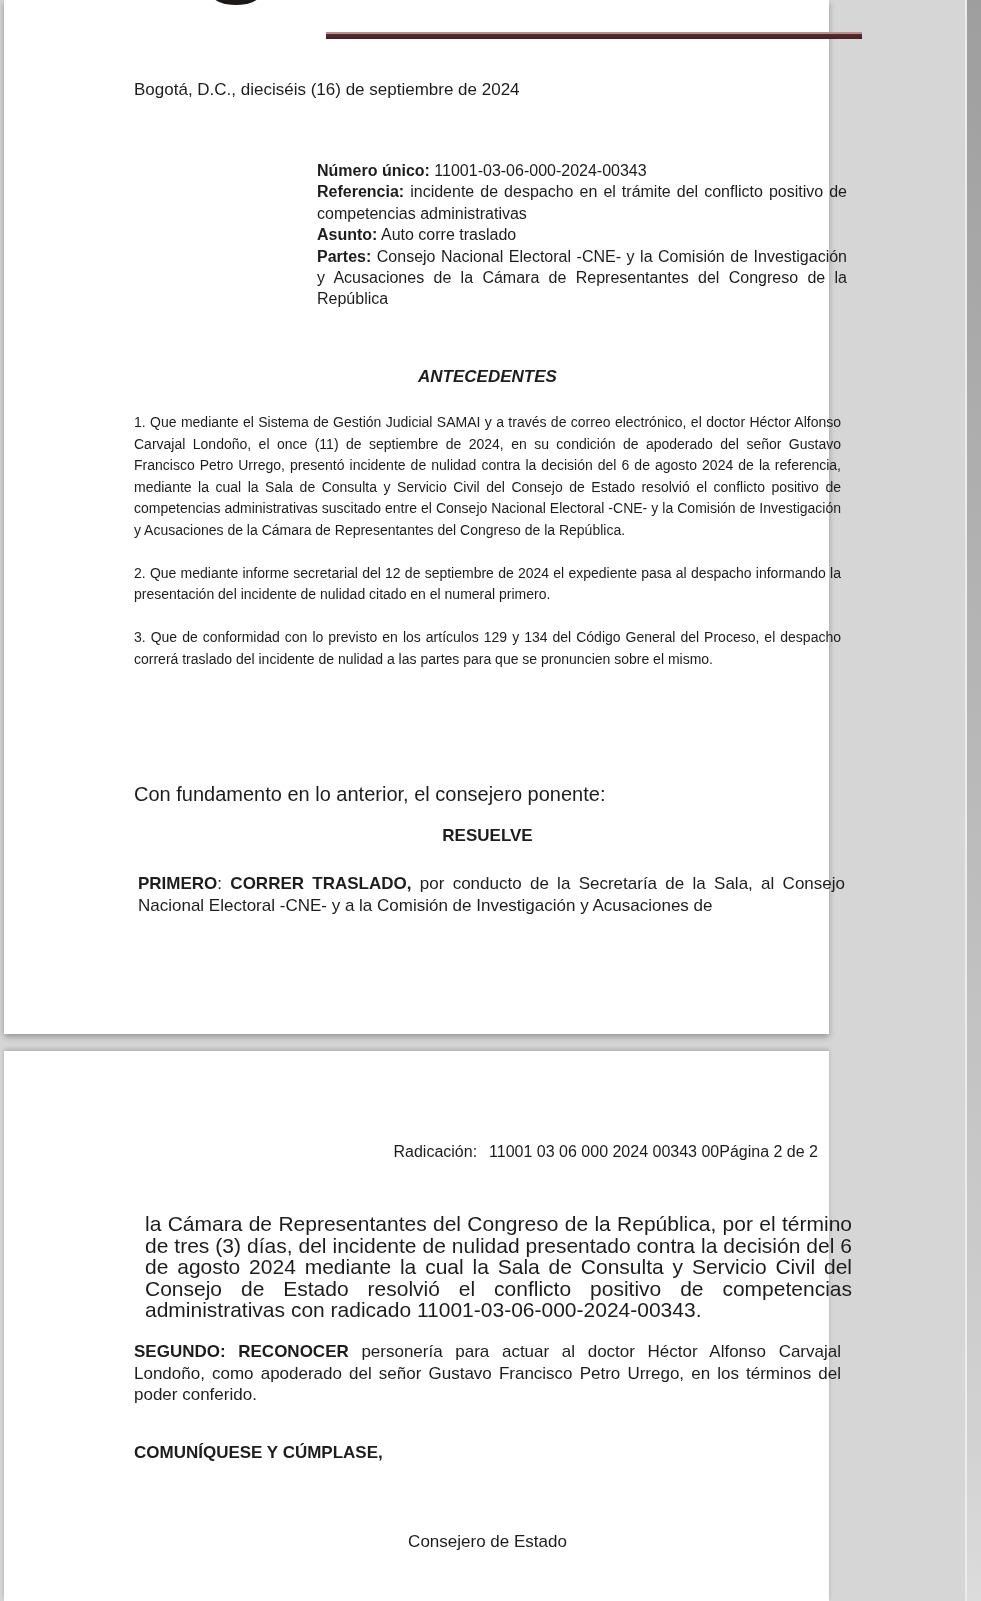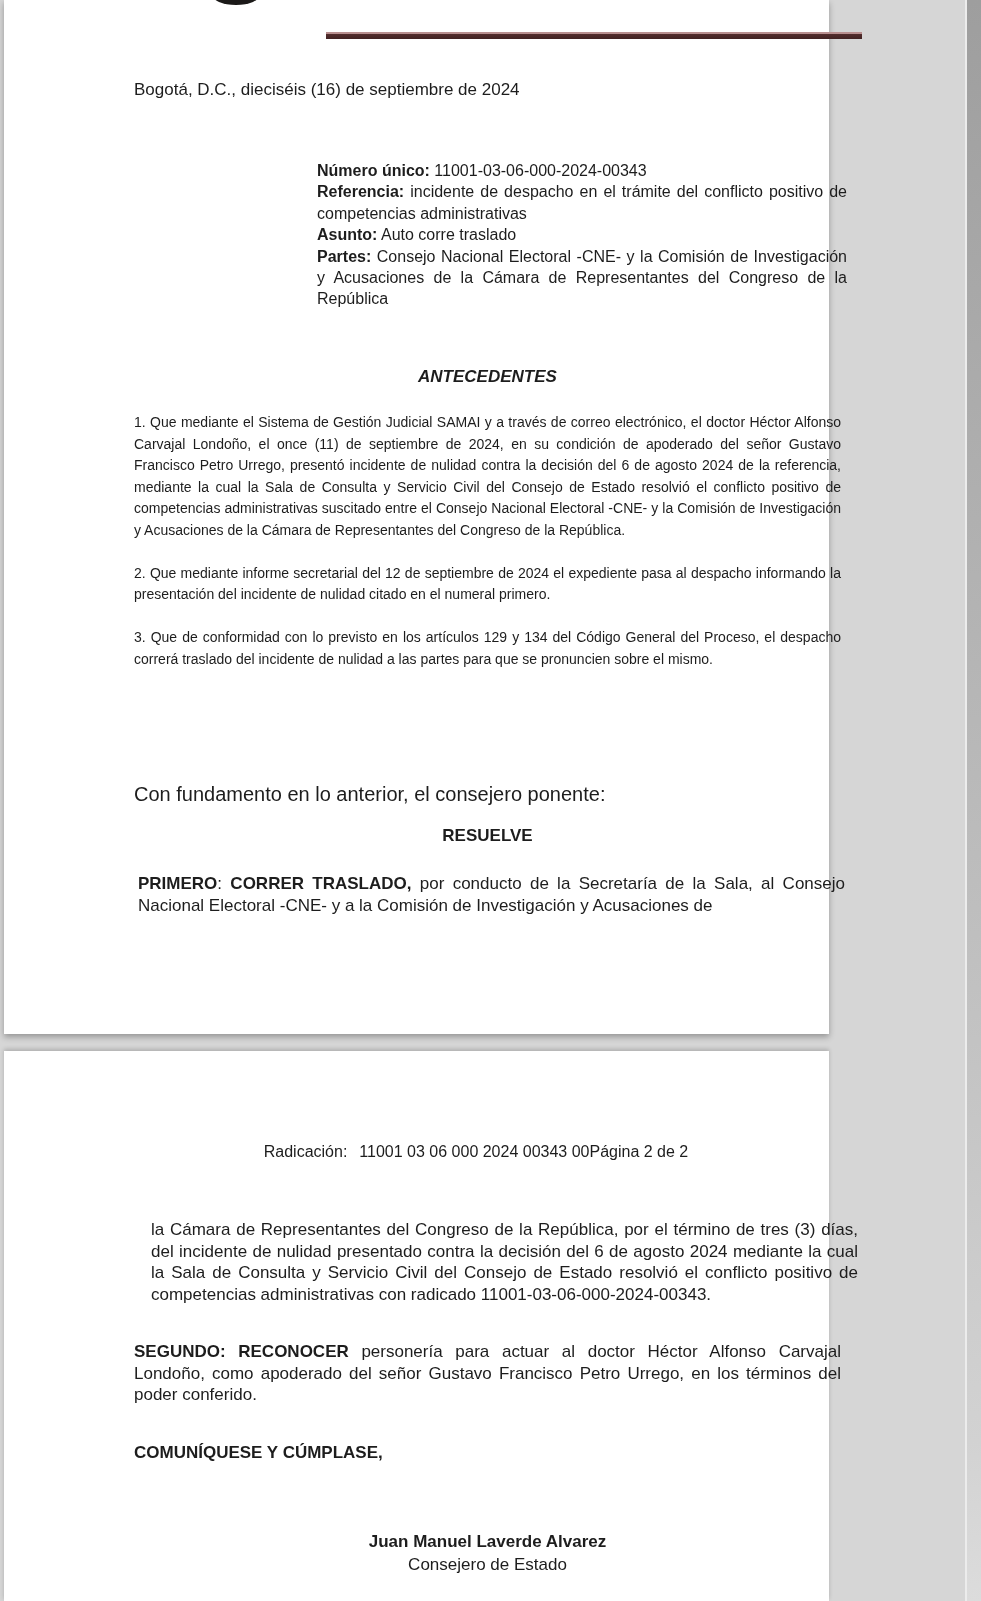"Radicación: 11001 03 06 000" .p2-header { justify-content: center -> flex-end }
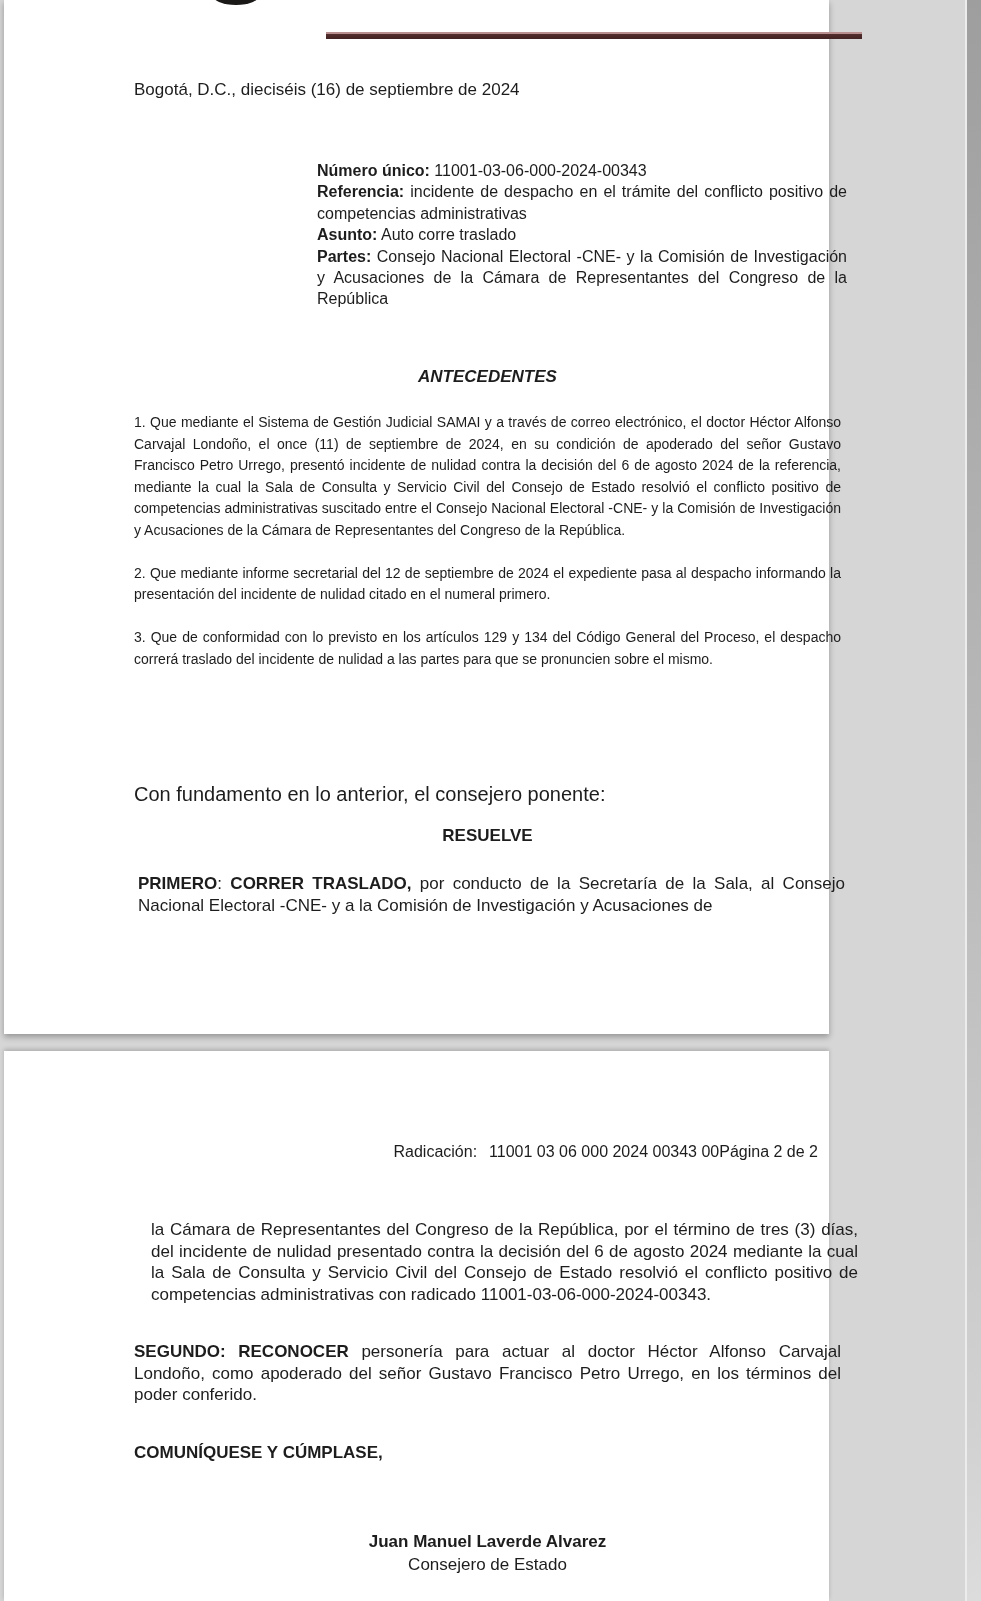"la Cámara de Representantes del" .continuation { font-size: 17px -> 21px; margin: 17px -> 11px }
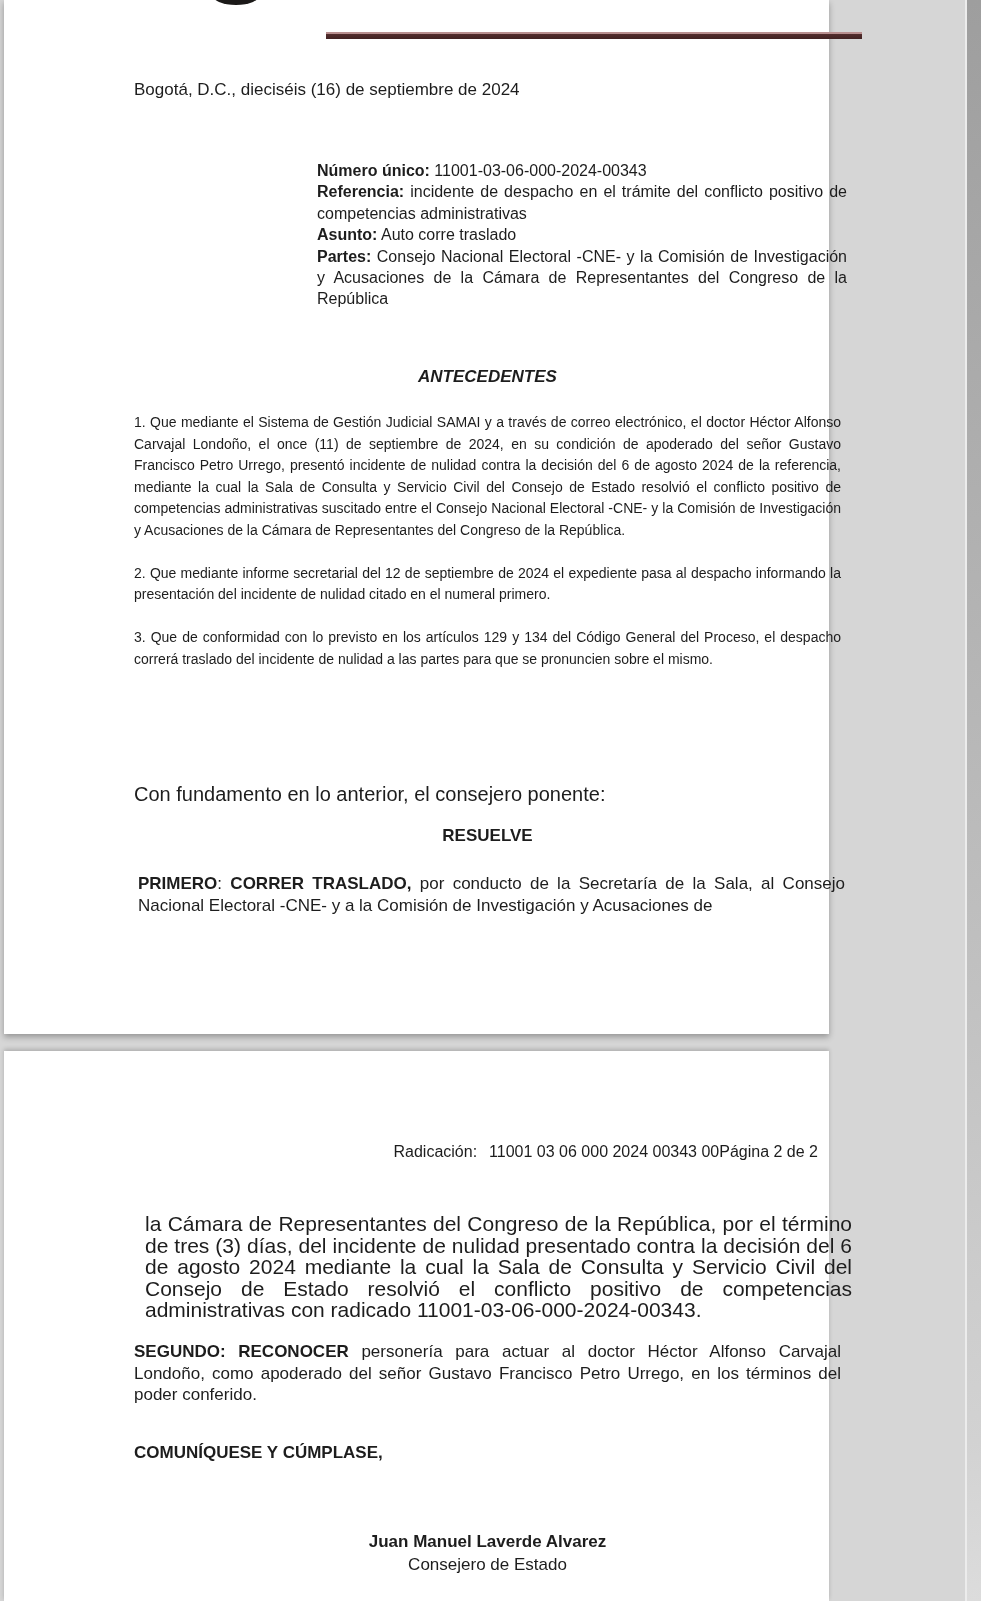"Juan Manuel Laverde Alvarez" div.sig-name { html: <div>Juan Manuel Laverde Alvarez</div> -> none }
